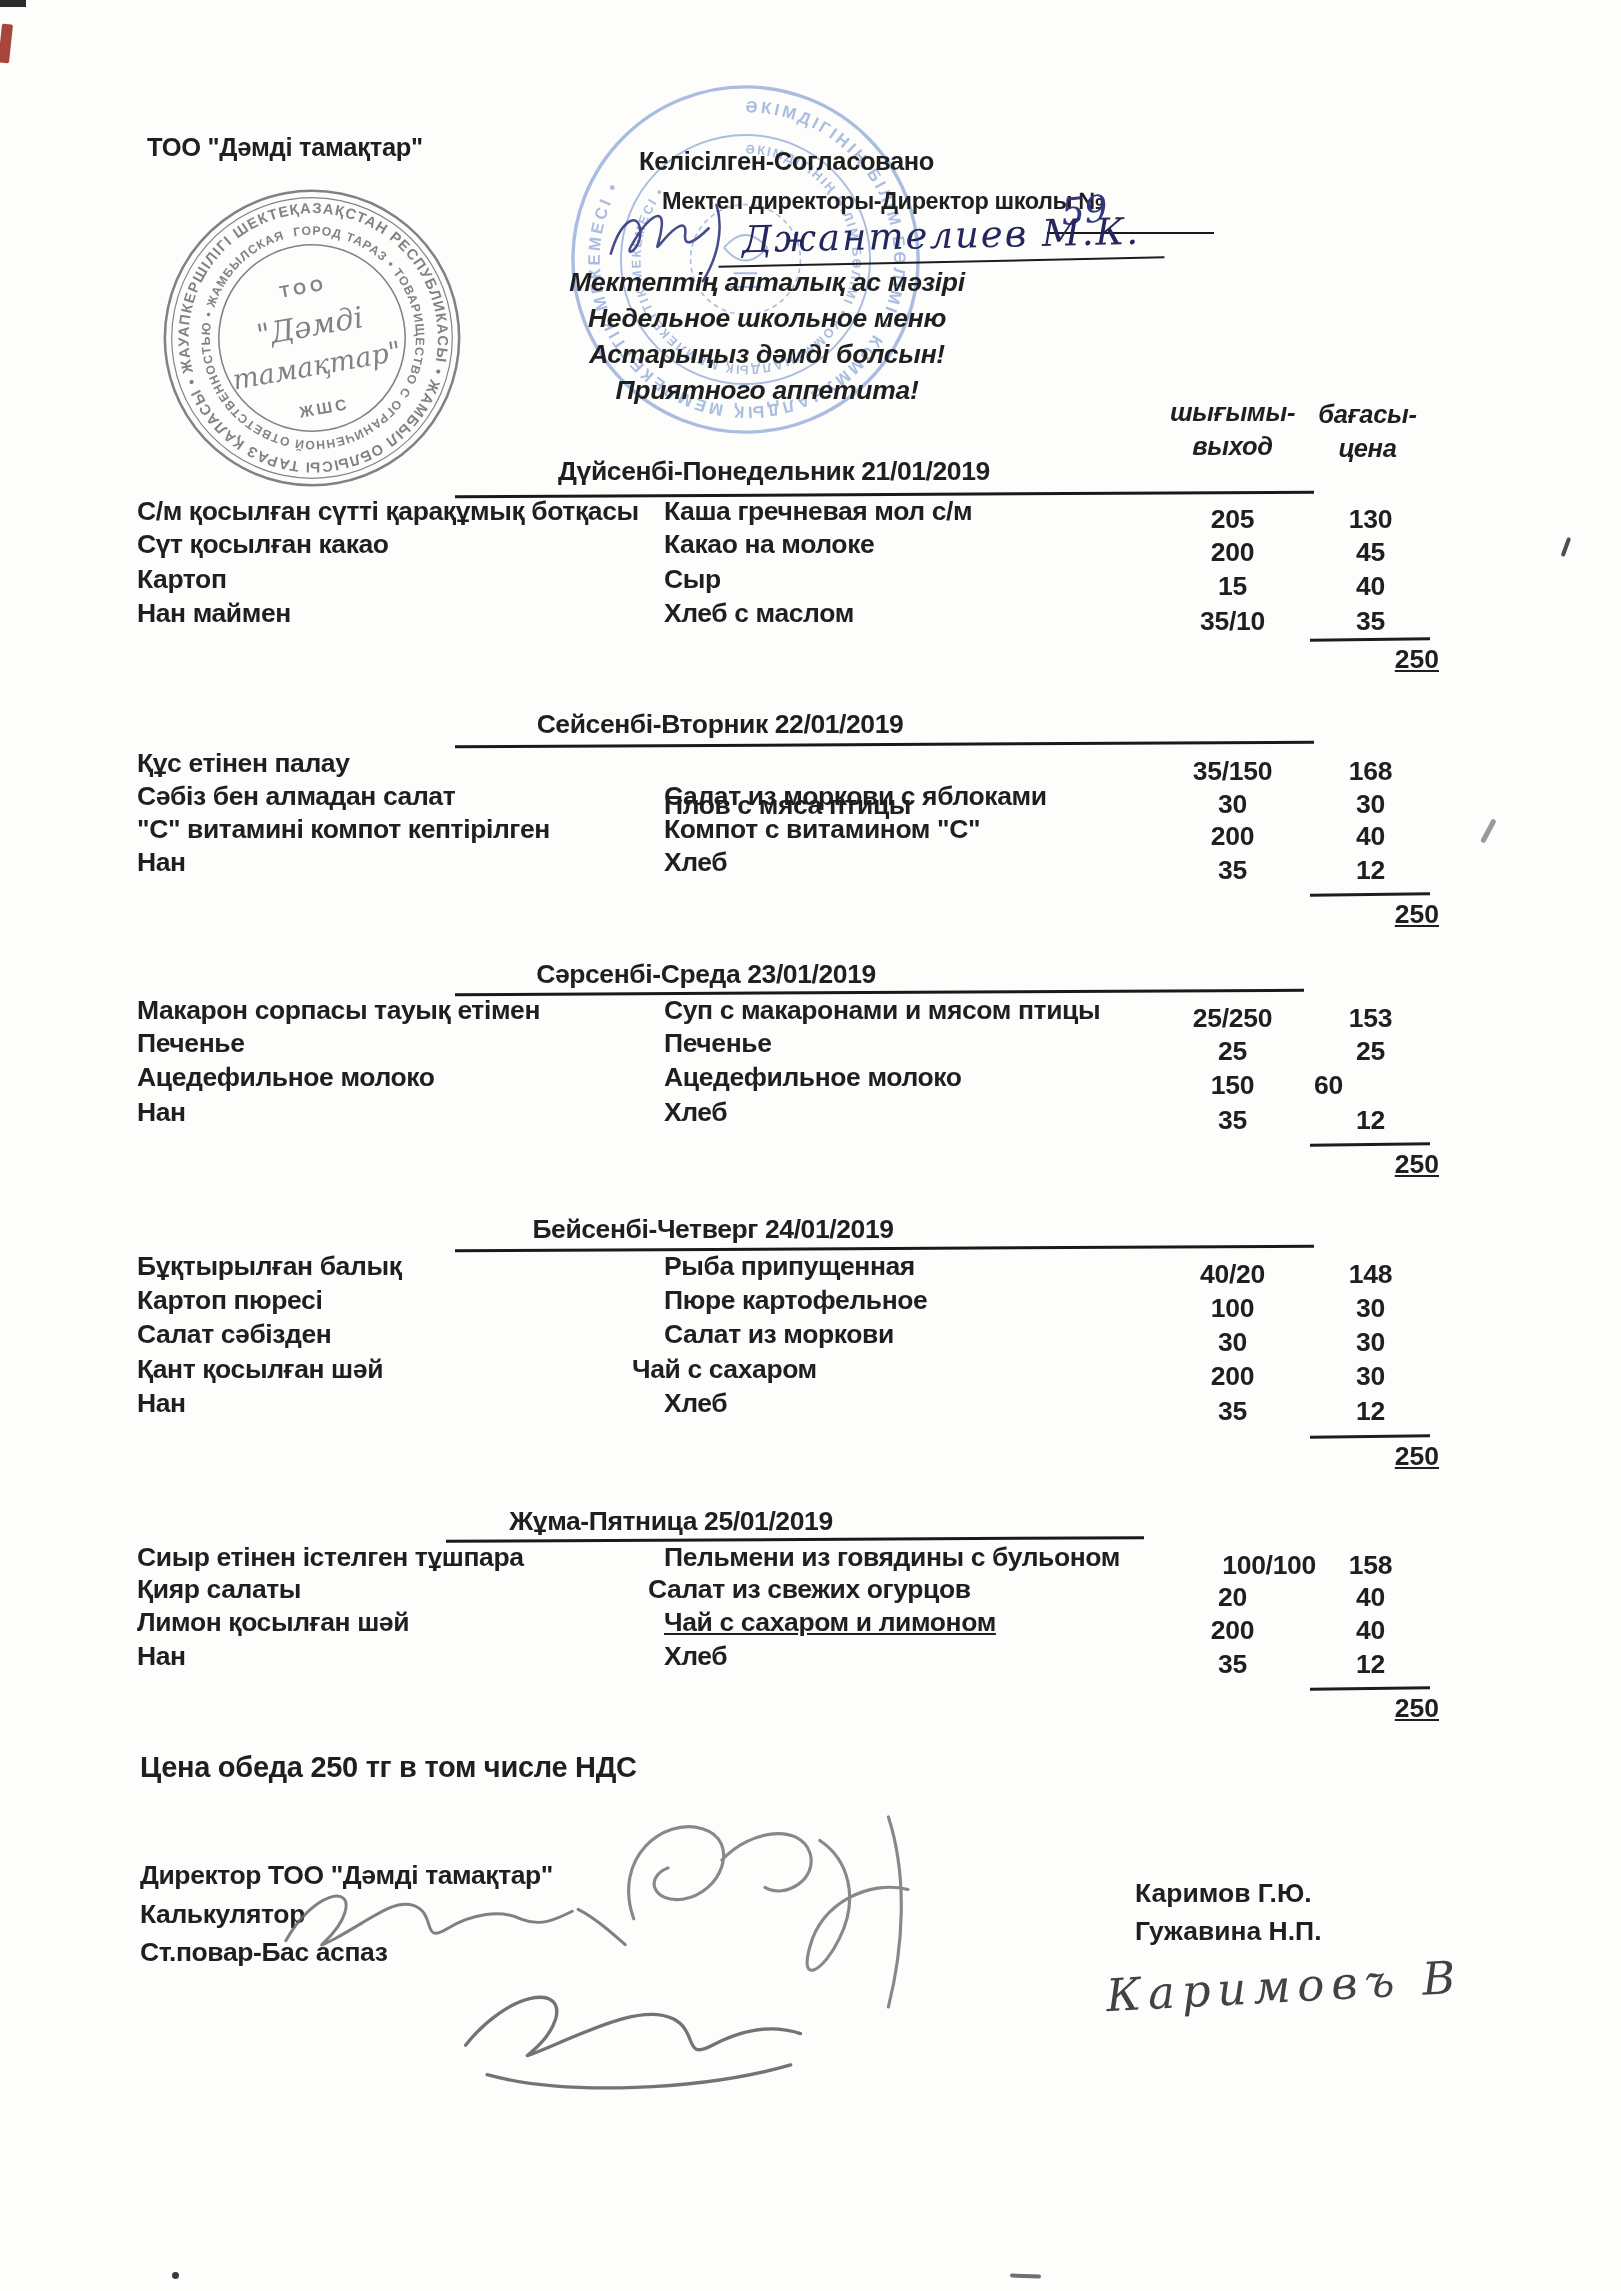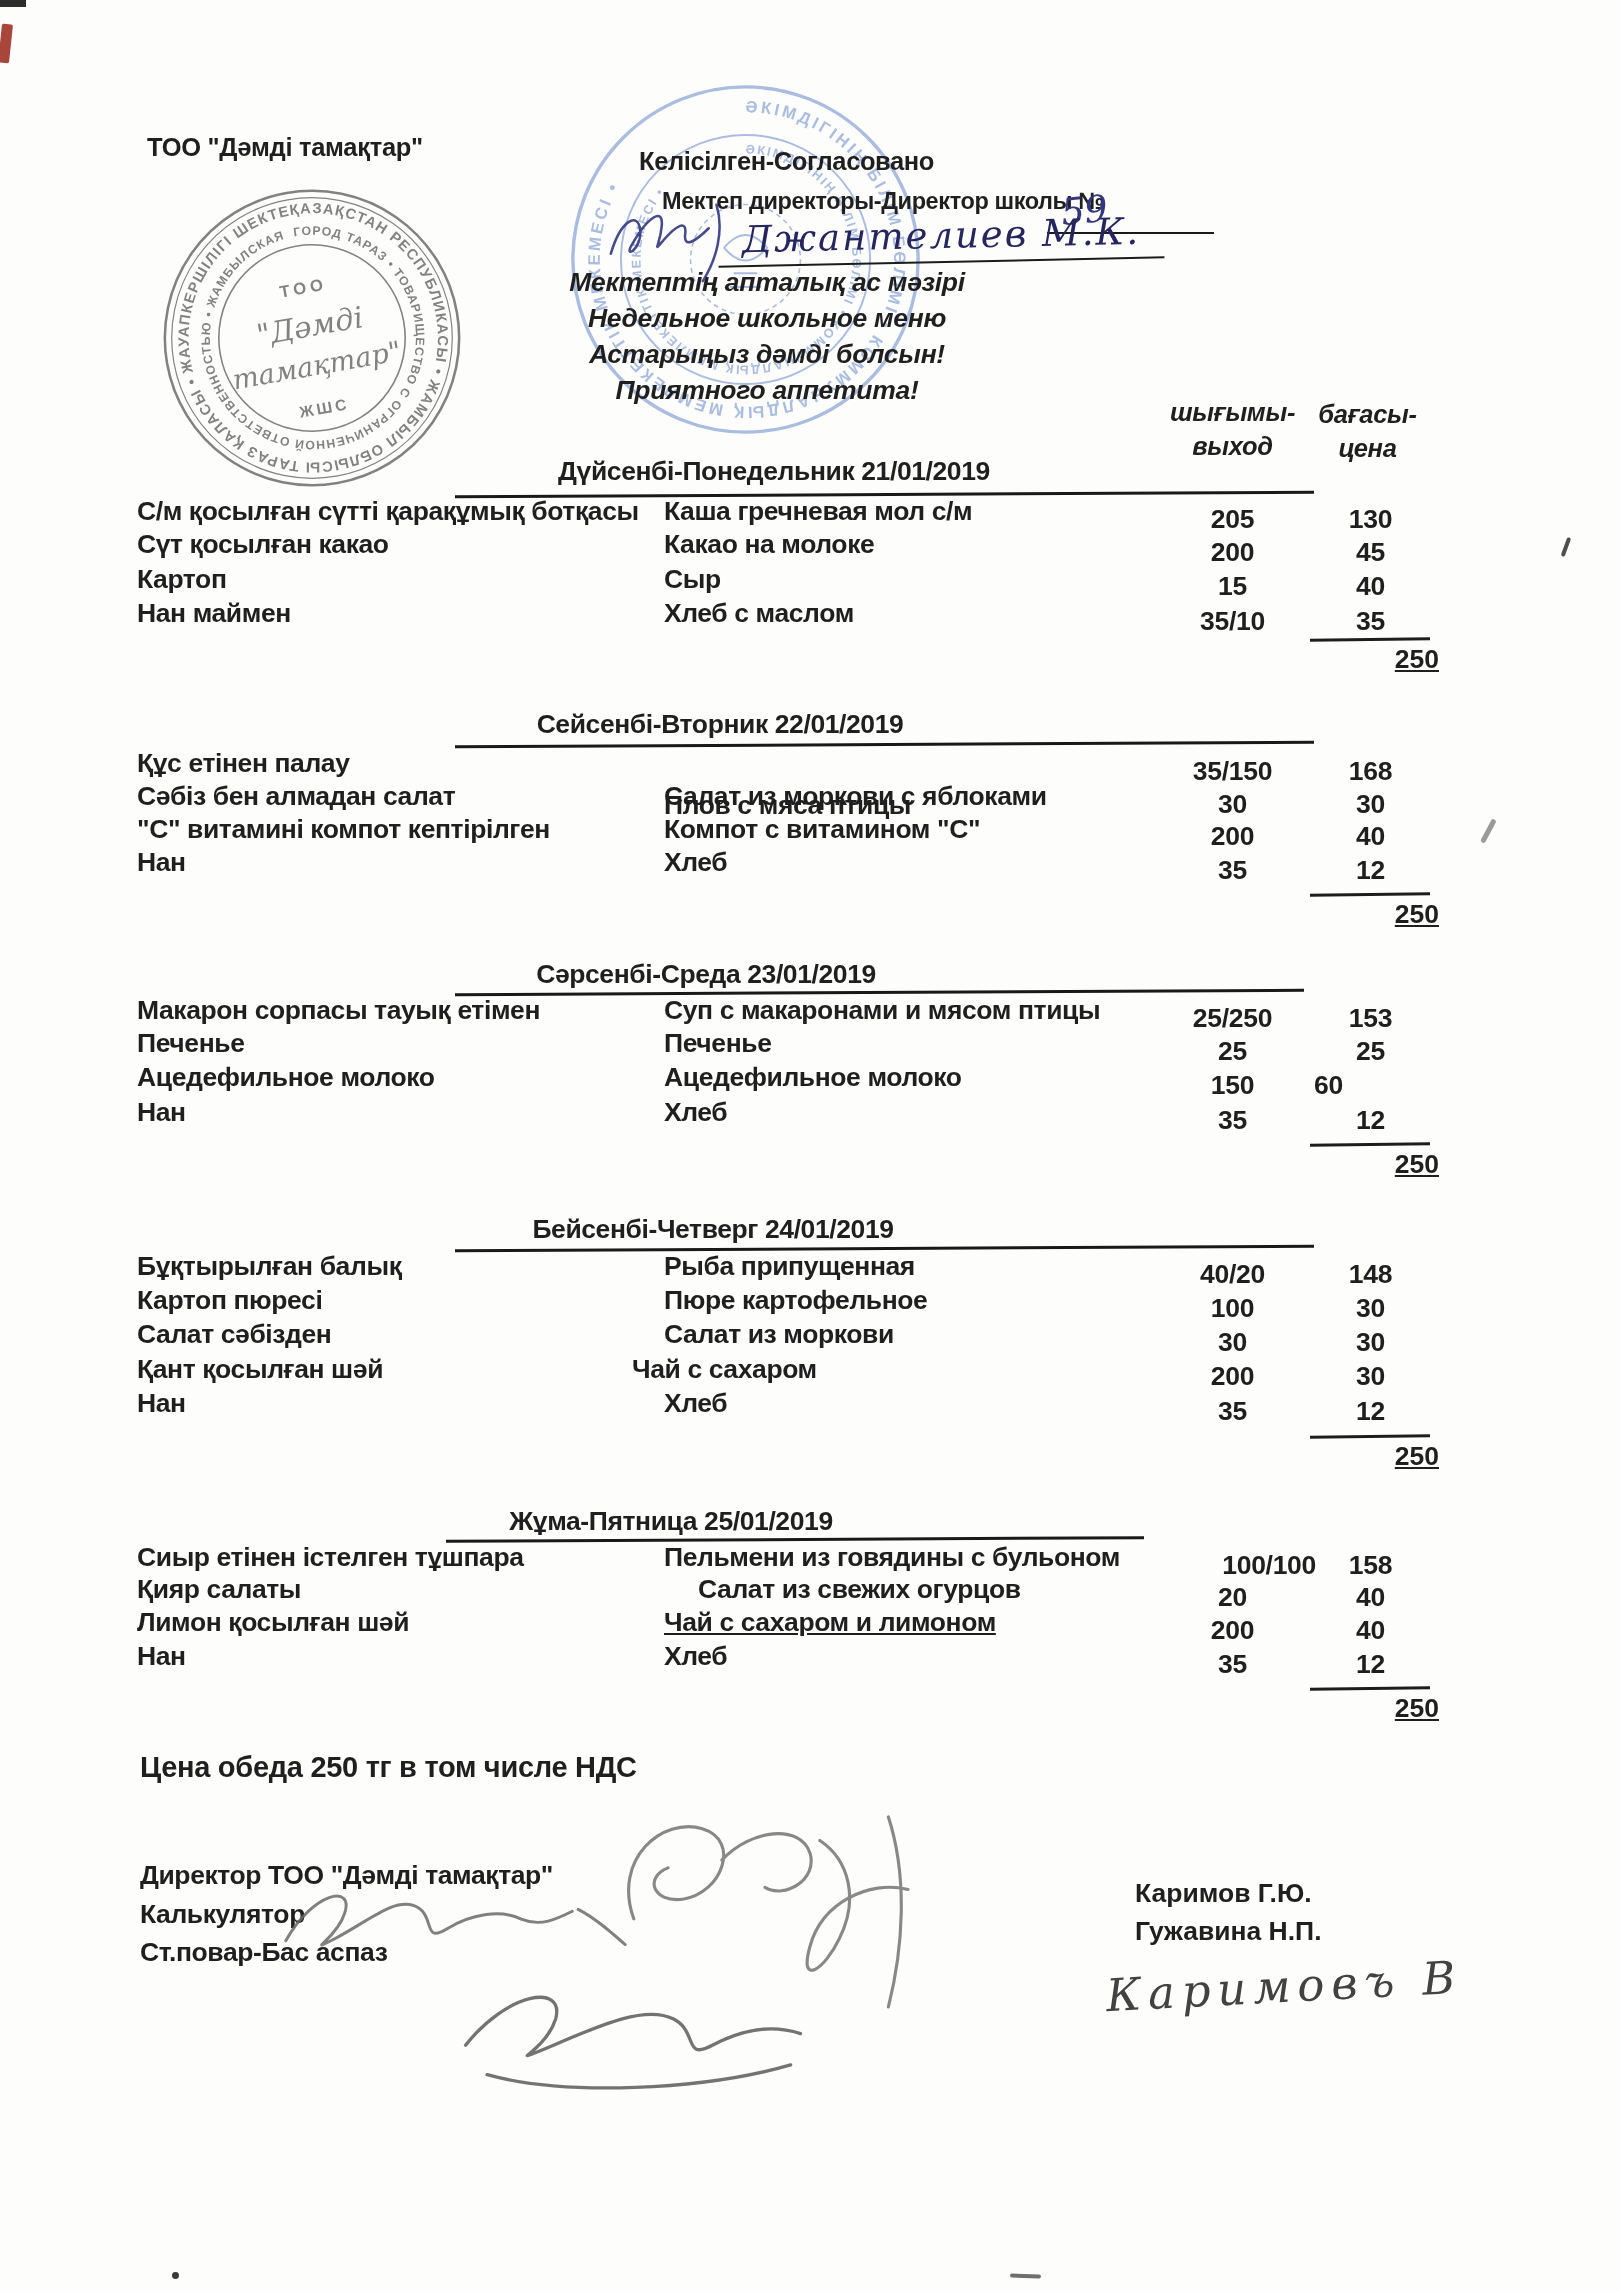"Салат из свежих огурцов" div.col-ru { left: 698px -> 648px }
